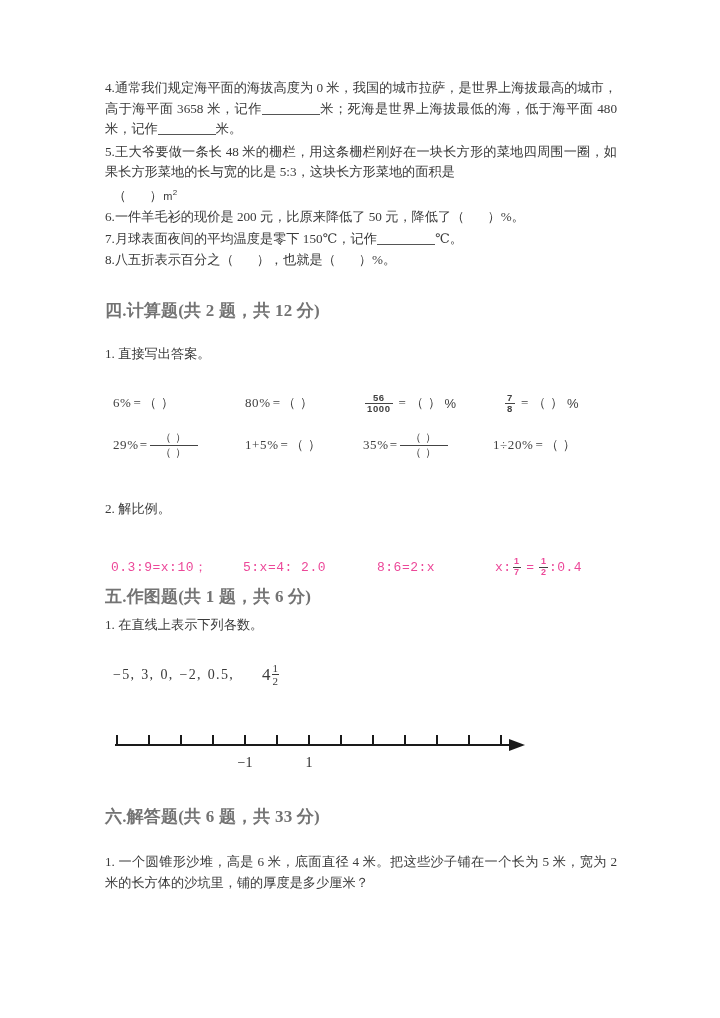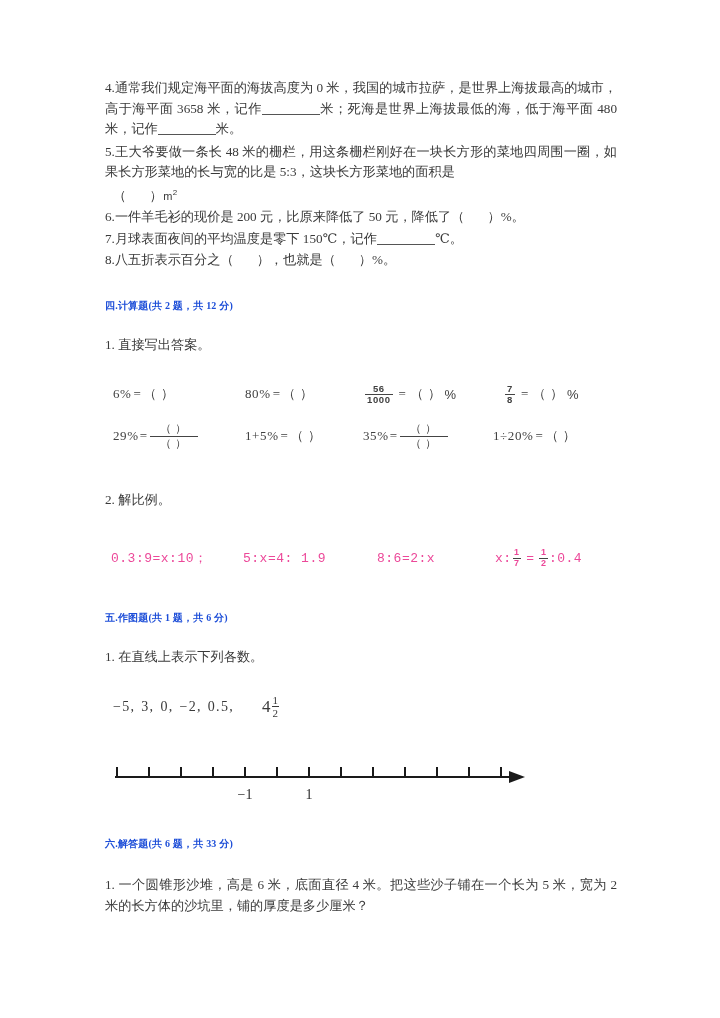"四.计算题(共 2 题，共 12 分)" .sec-head { color: #1d4ed8 -> #737373; font-size: 10px -> 17px }
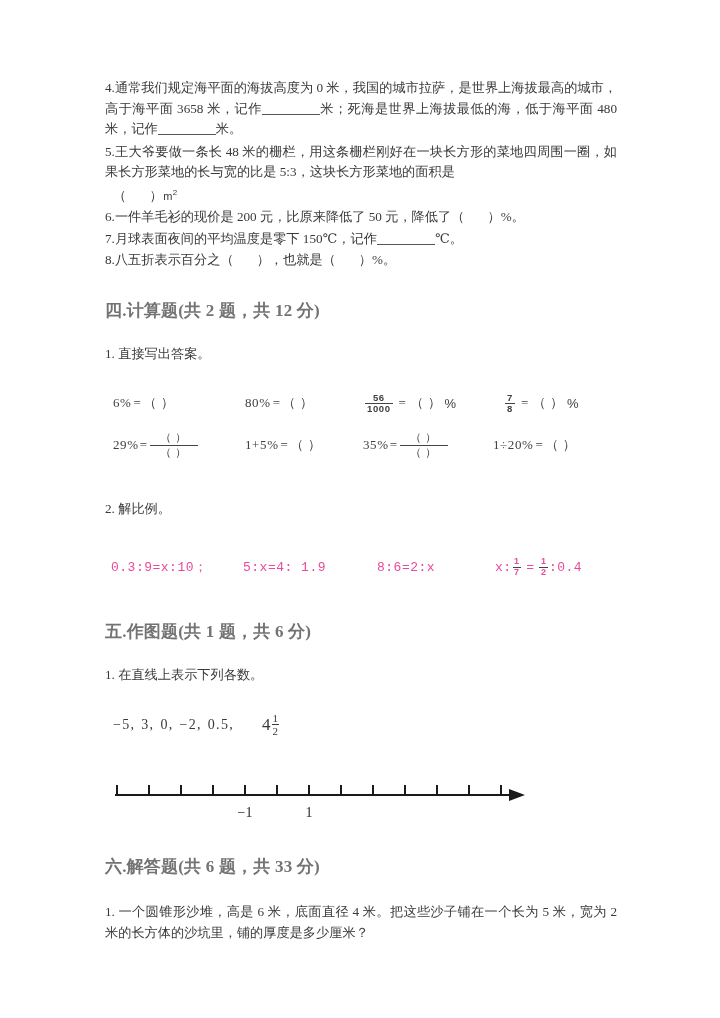"5:x=4: 1.9" div.ratio-item { text: 1.9 -> 2.0 }
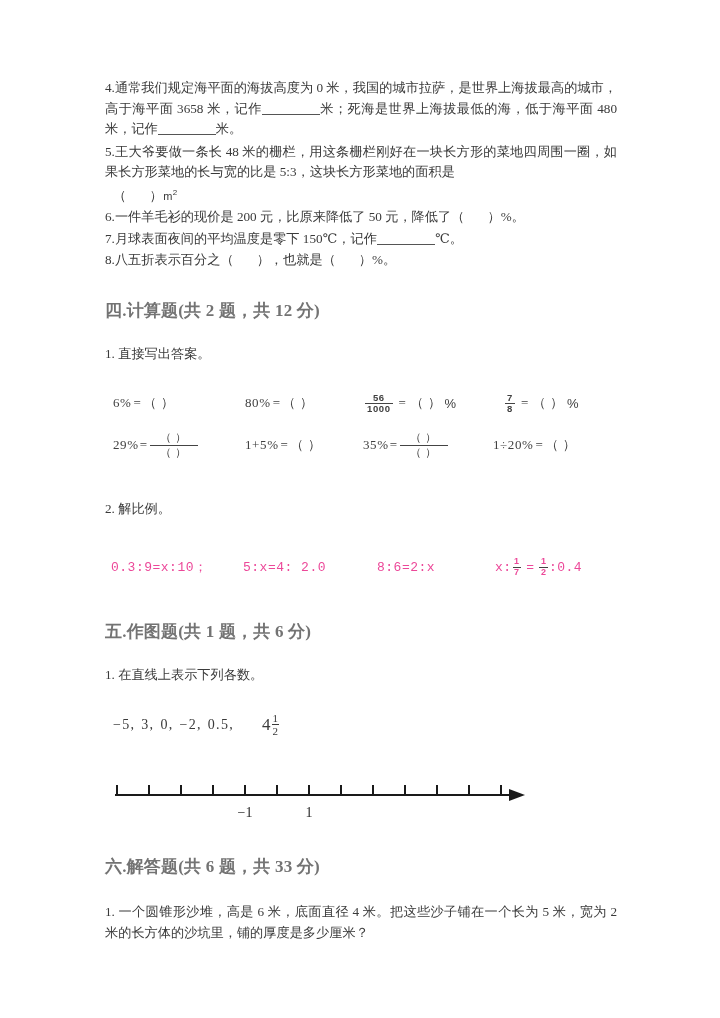"五.作图题(共 1 题，共 6 分)" div.sec-head { margin-top: 35px -> none }
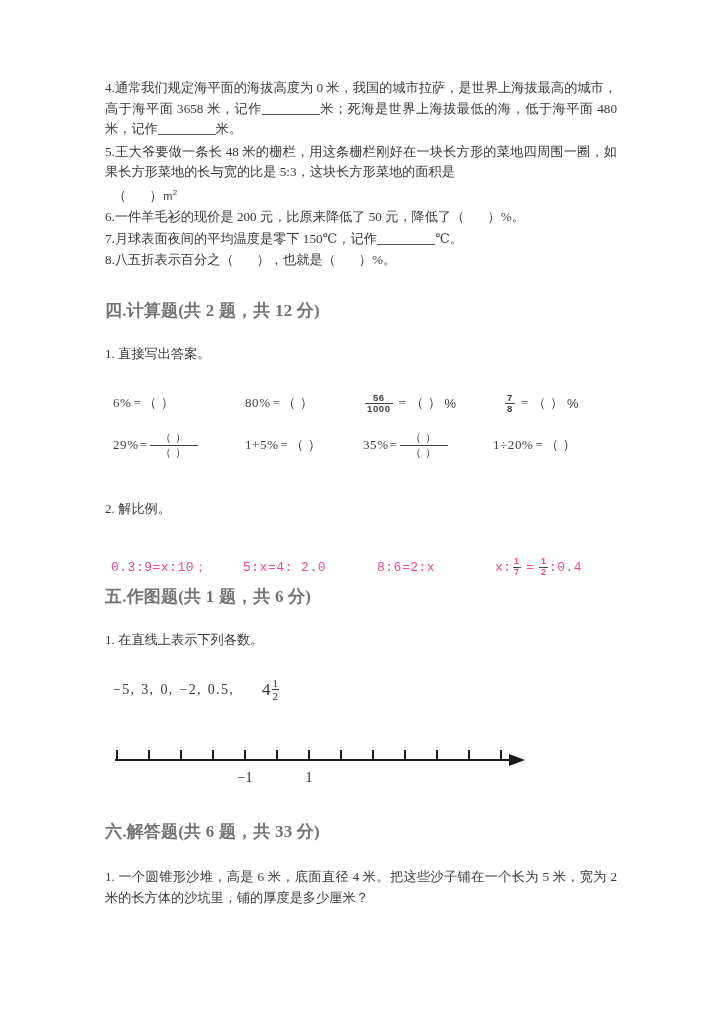"1. 在直线上表示下列各数。" div.sub-q { margin-top: 23px -> 8px }
